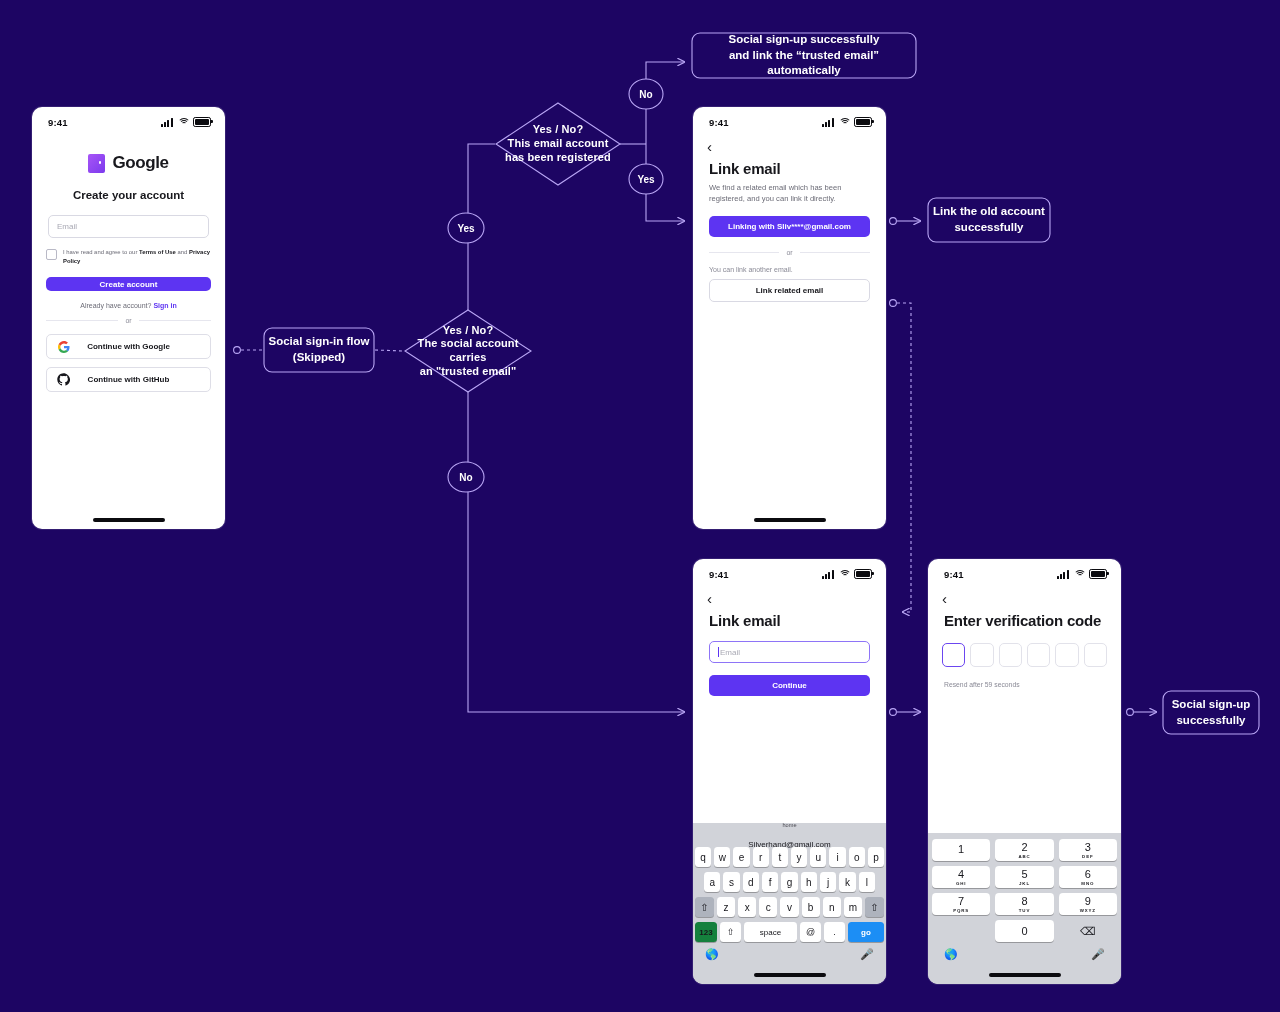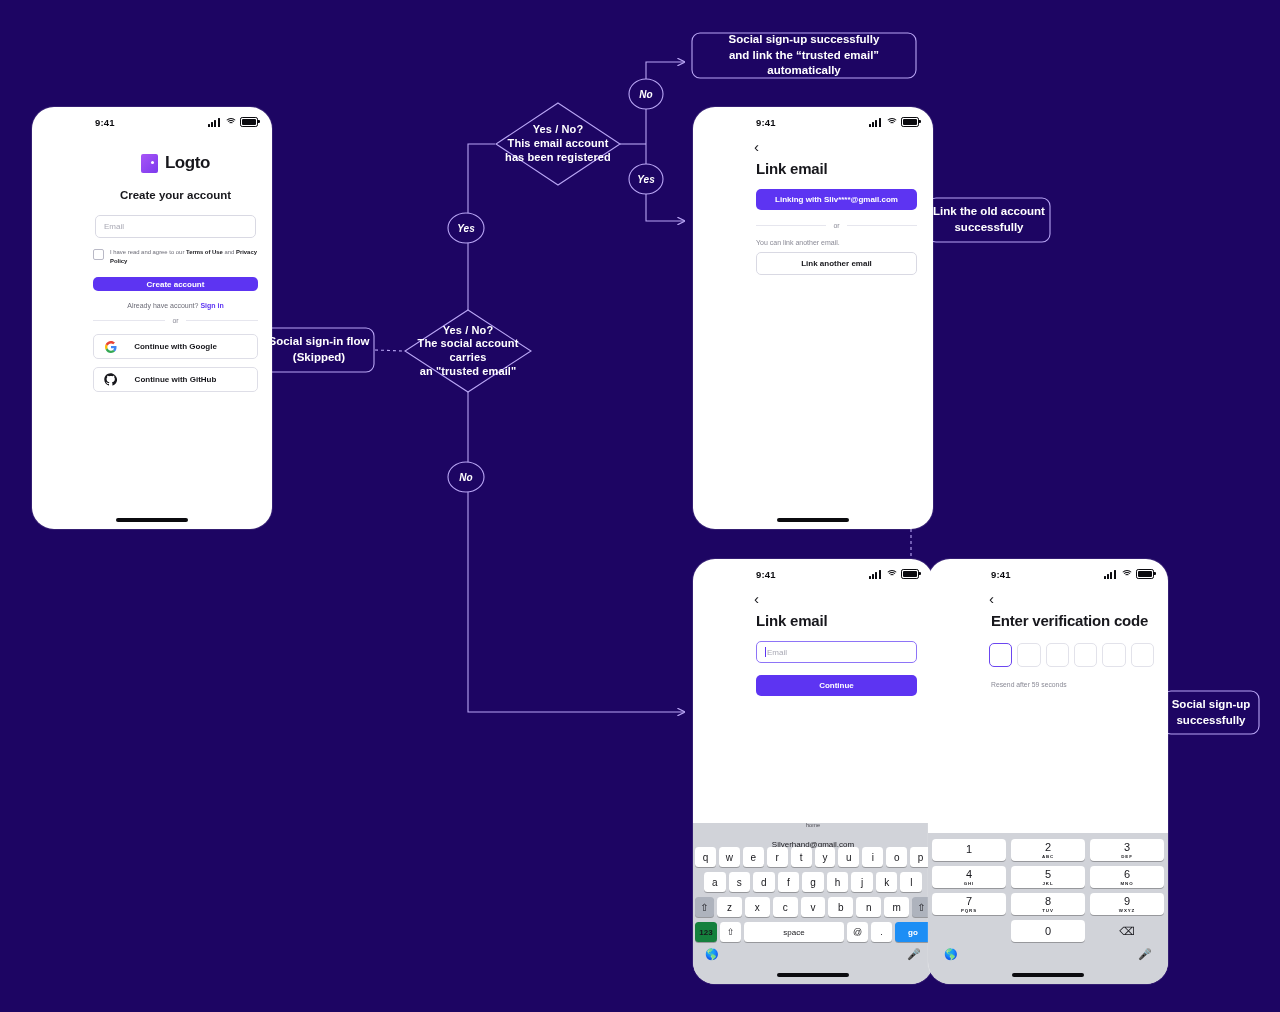"No" .pill-text { font-style: italic -> none }
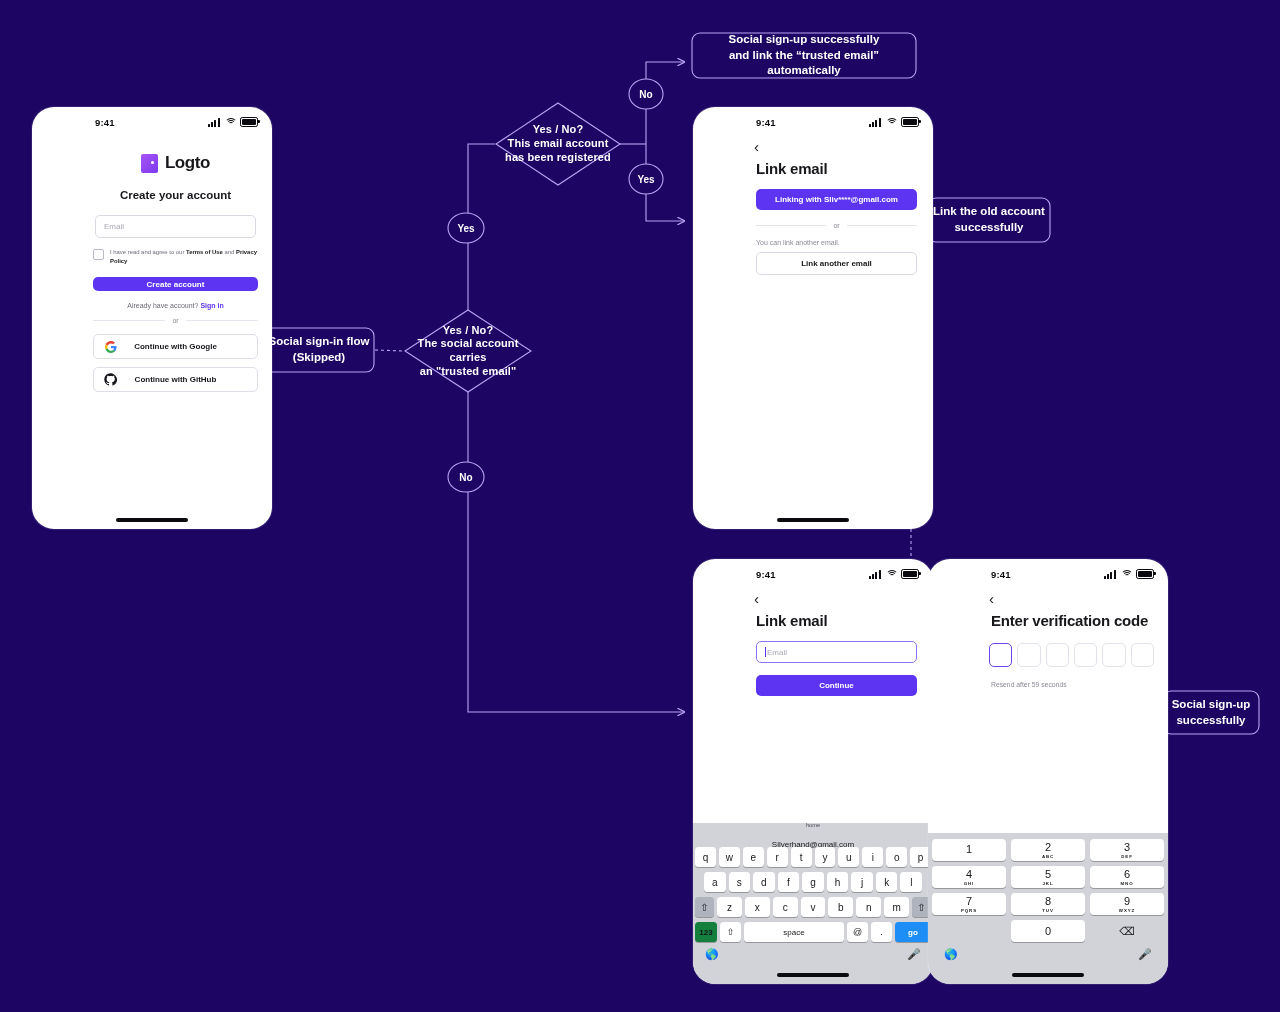"9:41" .phone { border-radius: 22px -> 10px; padding-left: 47px -> none }
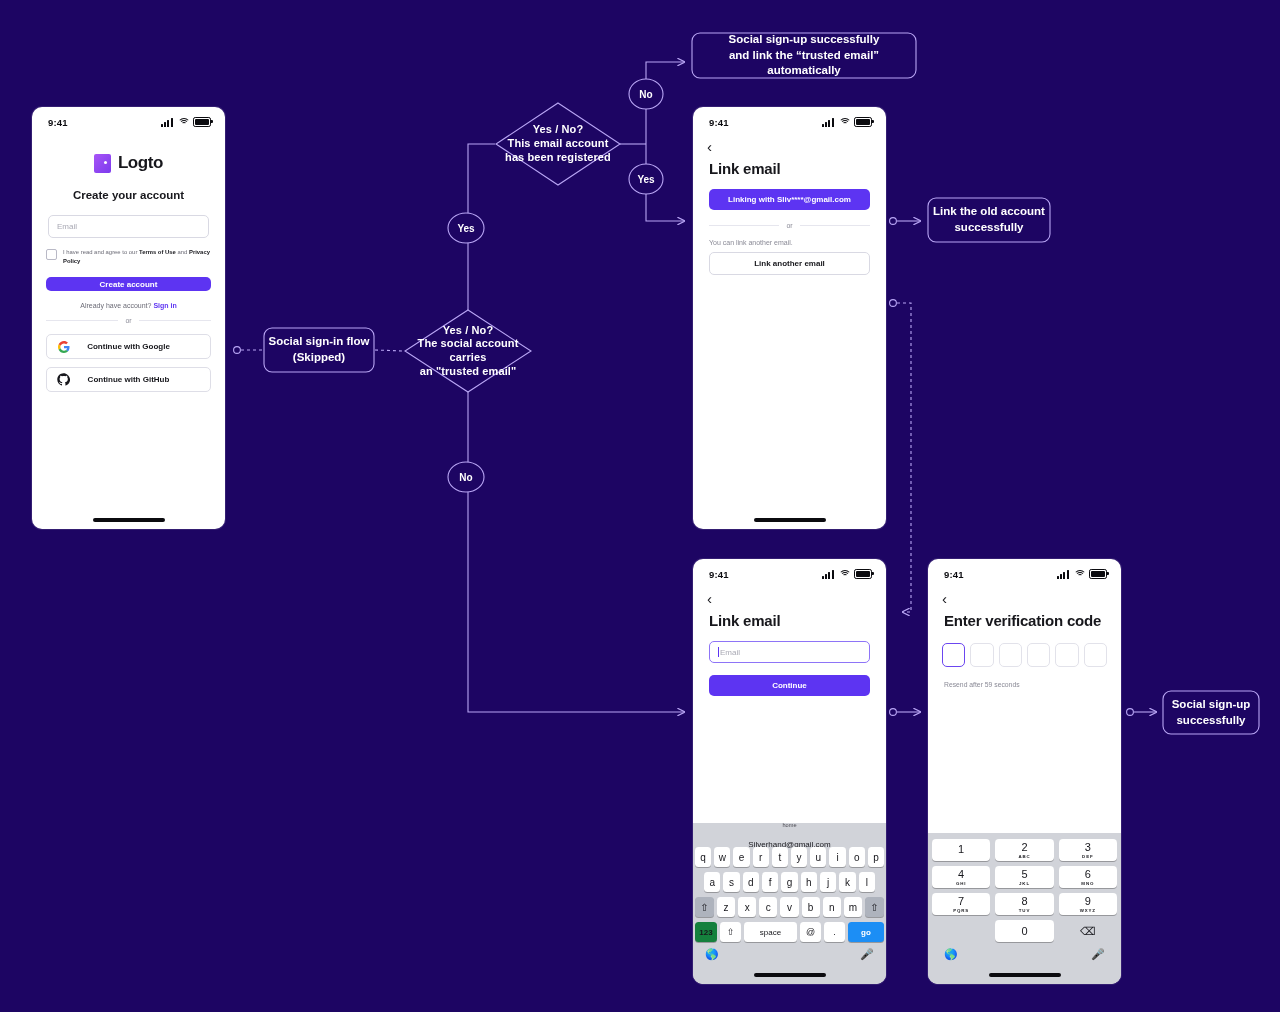"Logto" span.logo-text { text: Logto -> Google }
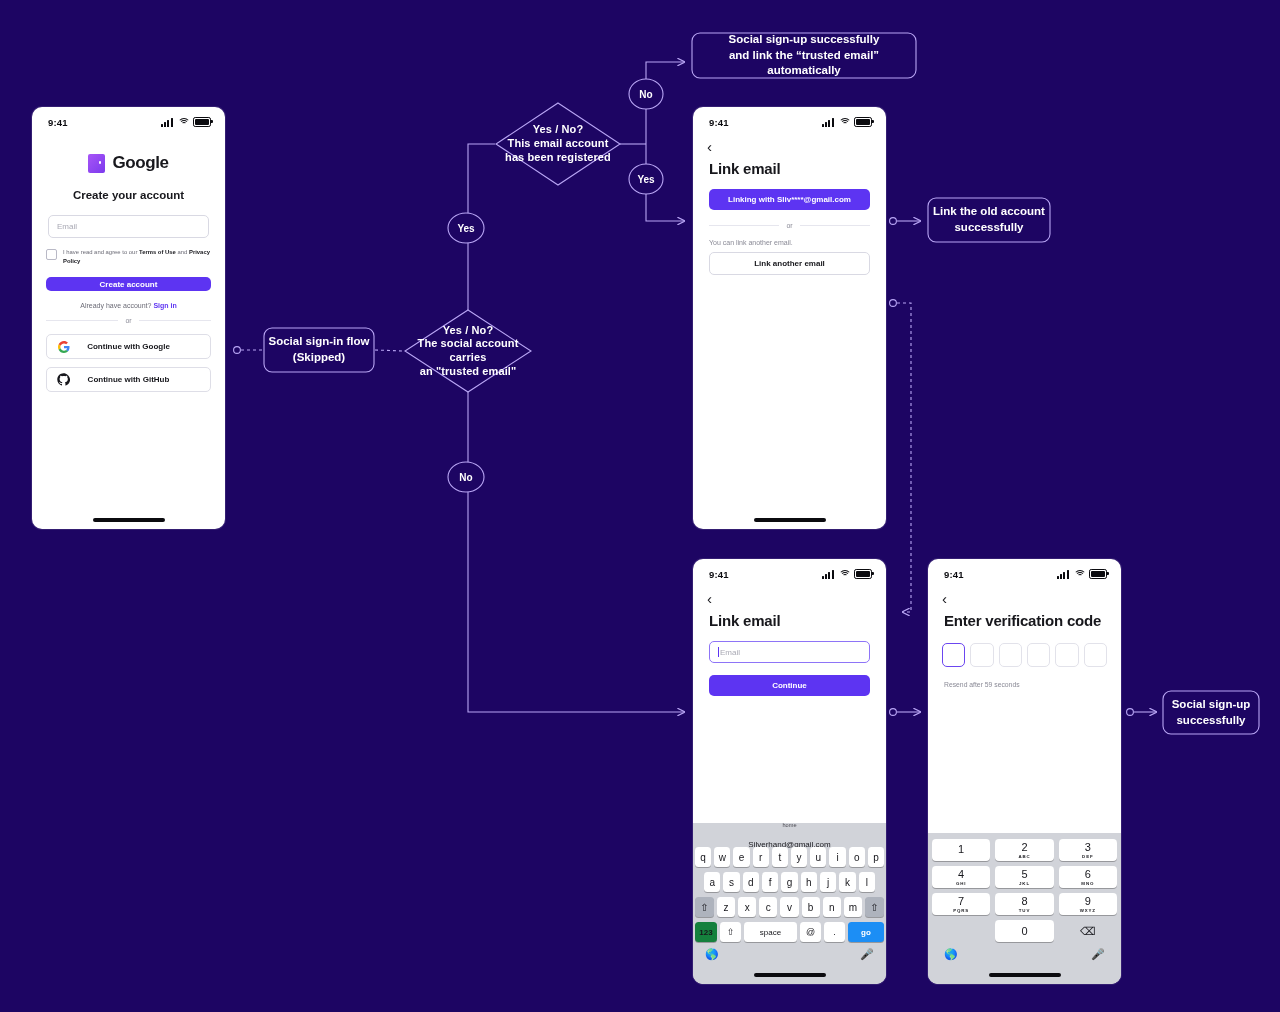"We find a related email" div.screen-desc { html: none -> <div>We find a related email which has been registered, and you can link it directly.</div> }
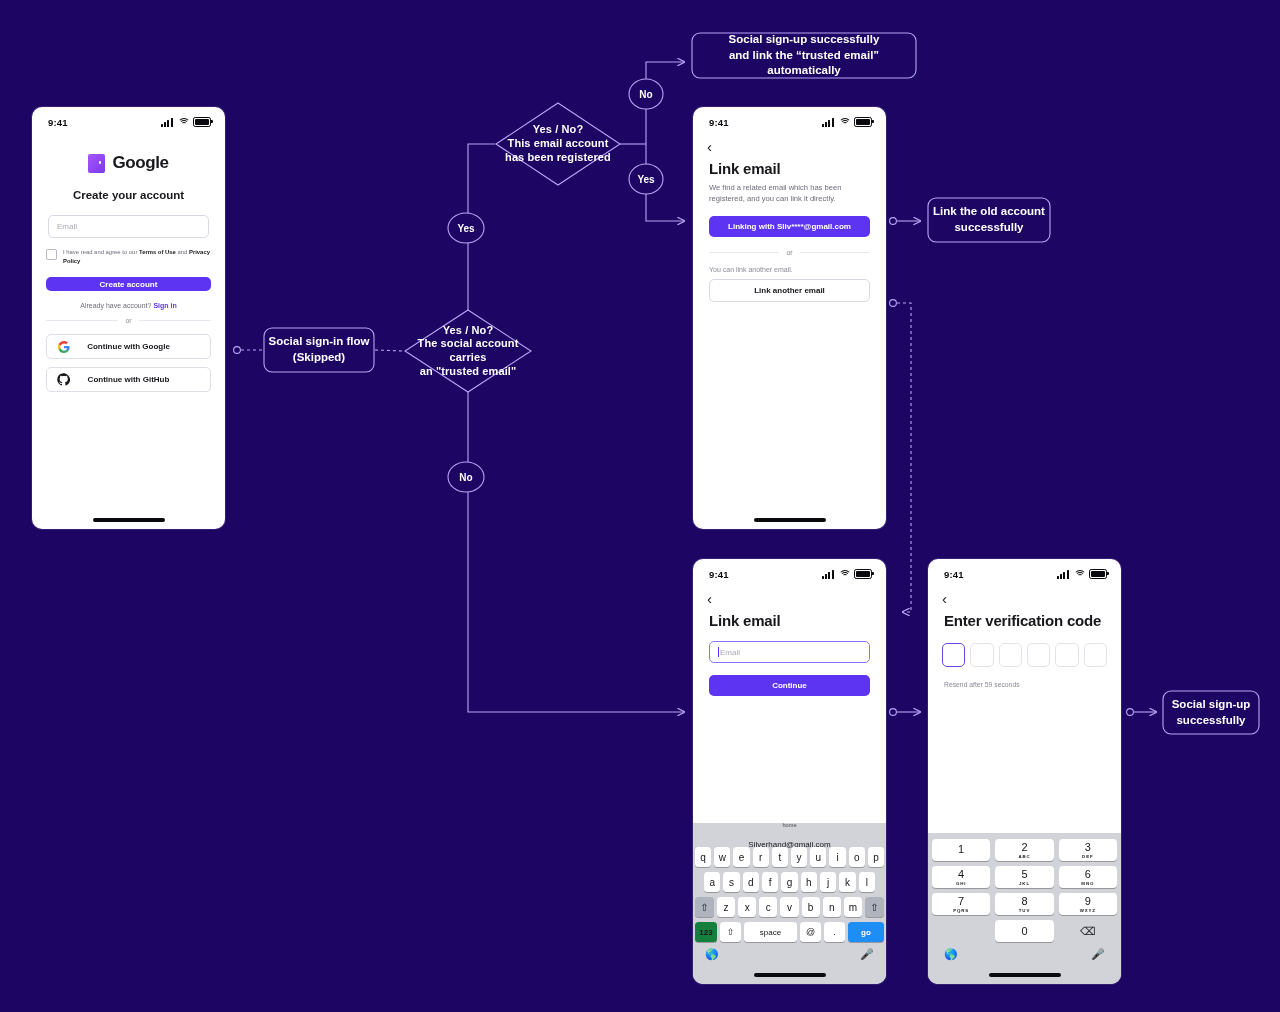"Link another email" div.btn-outline { text: another -> related }
